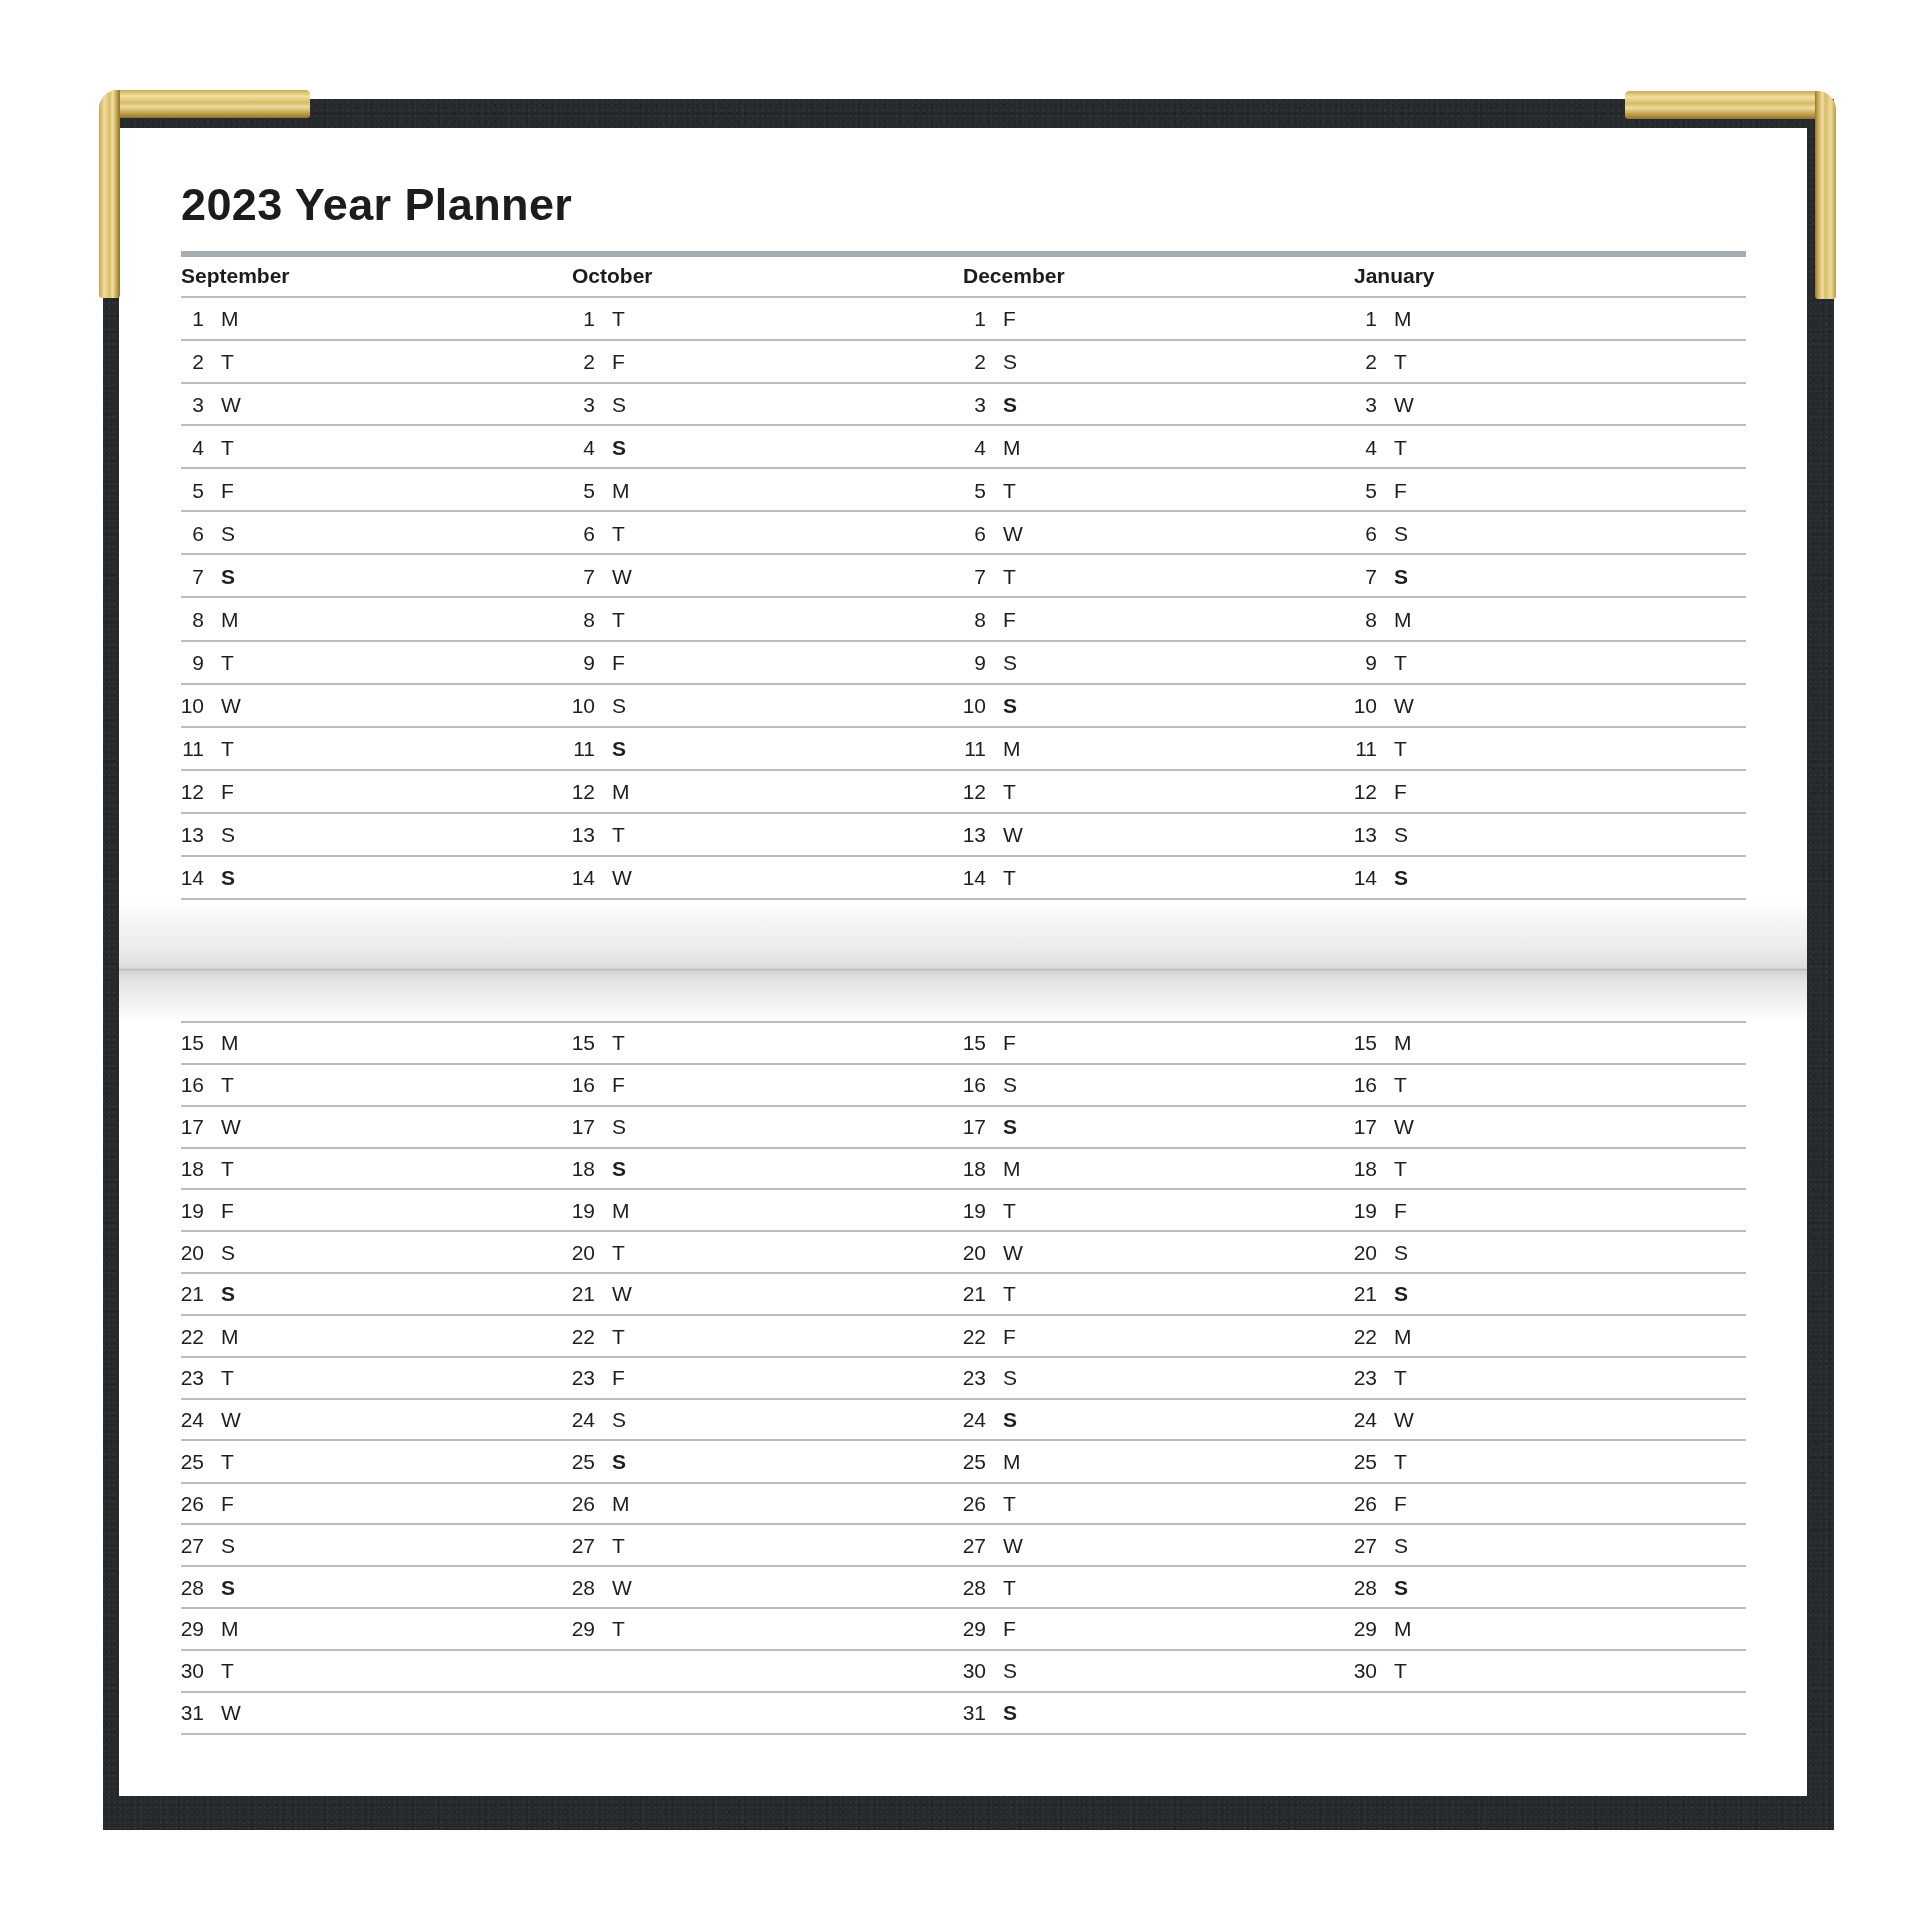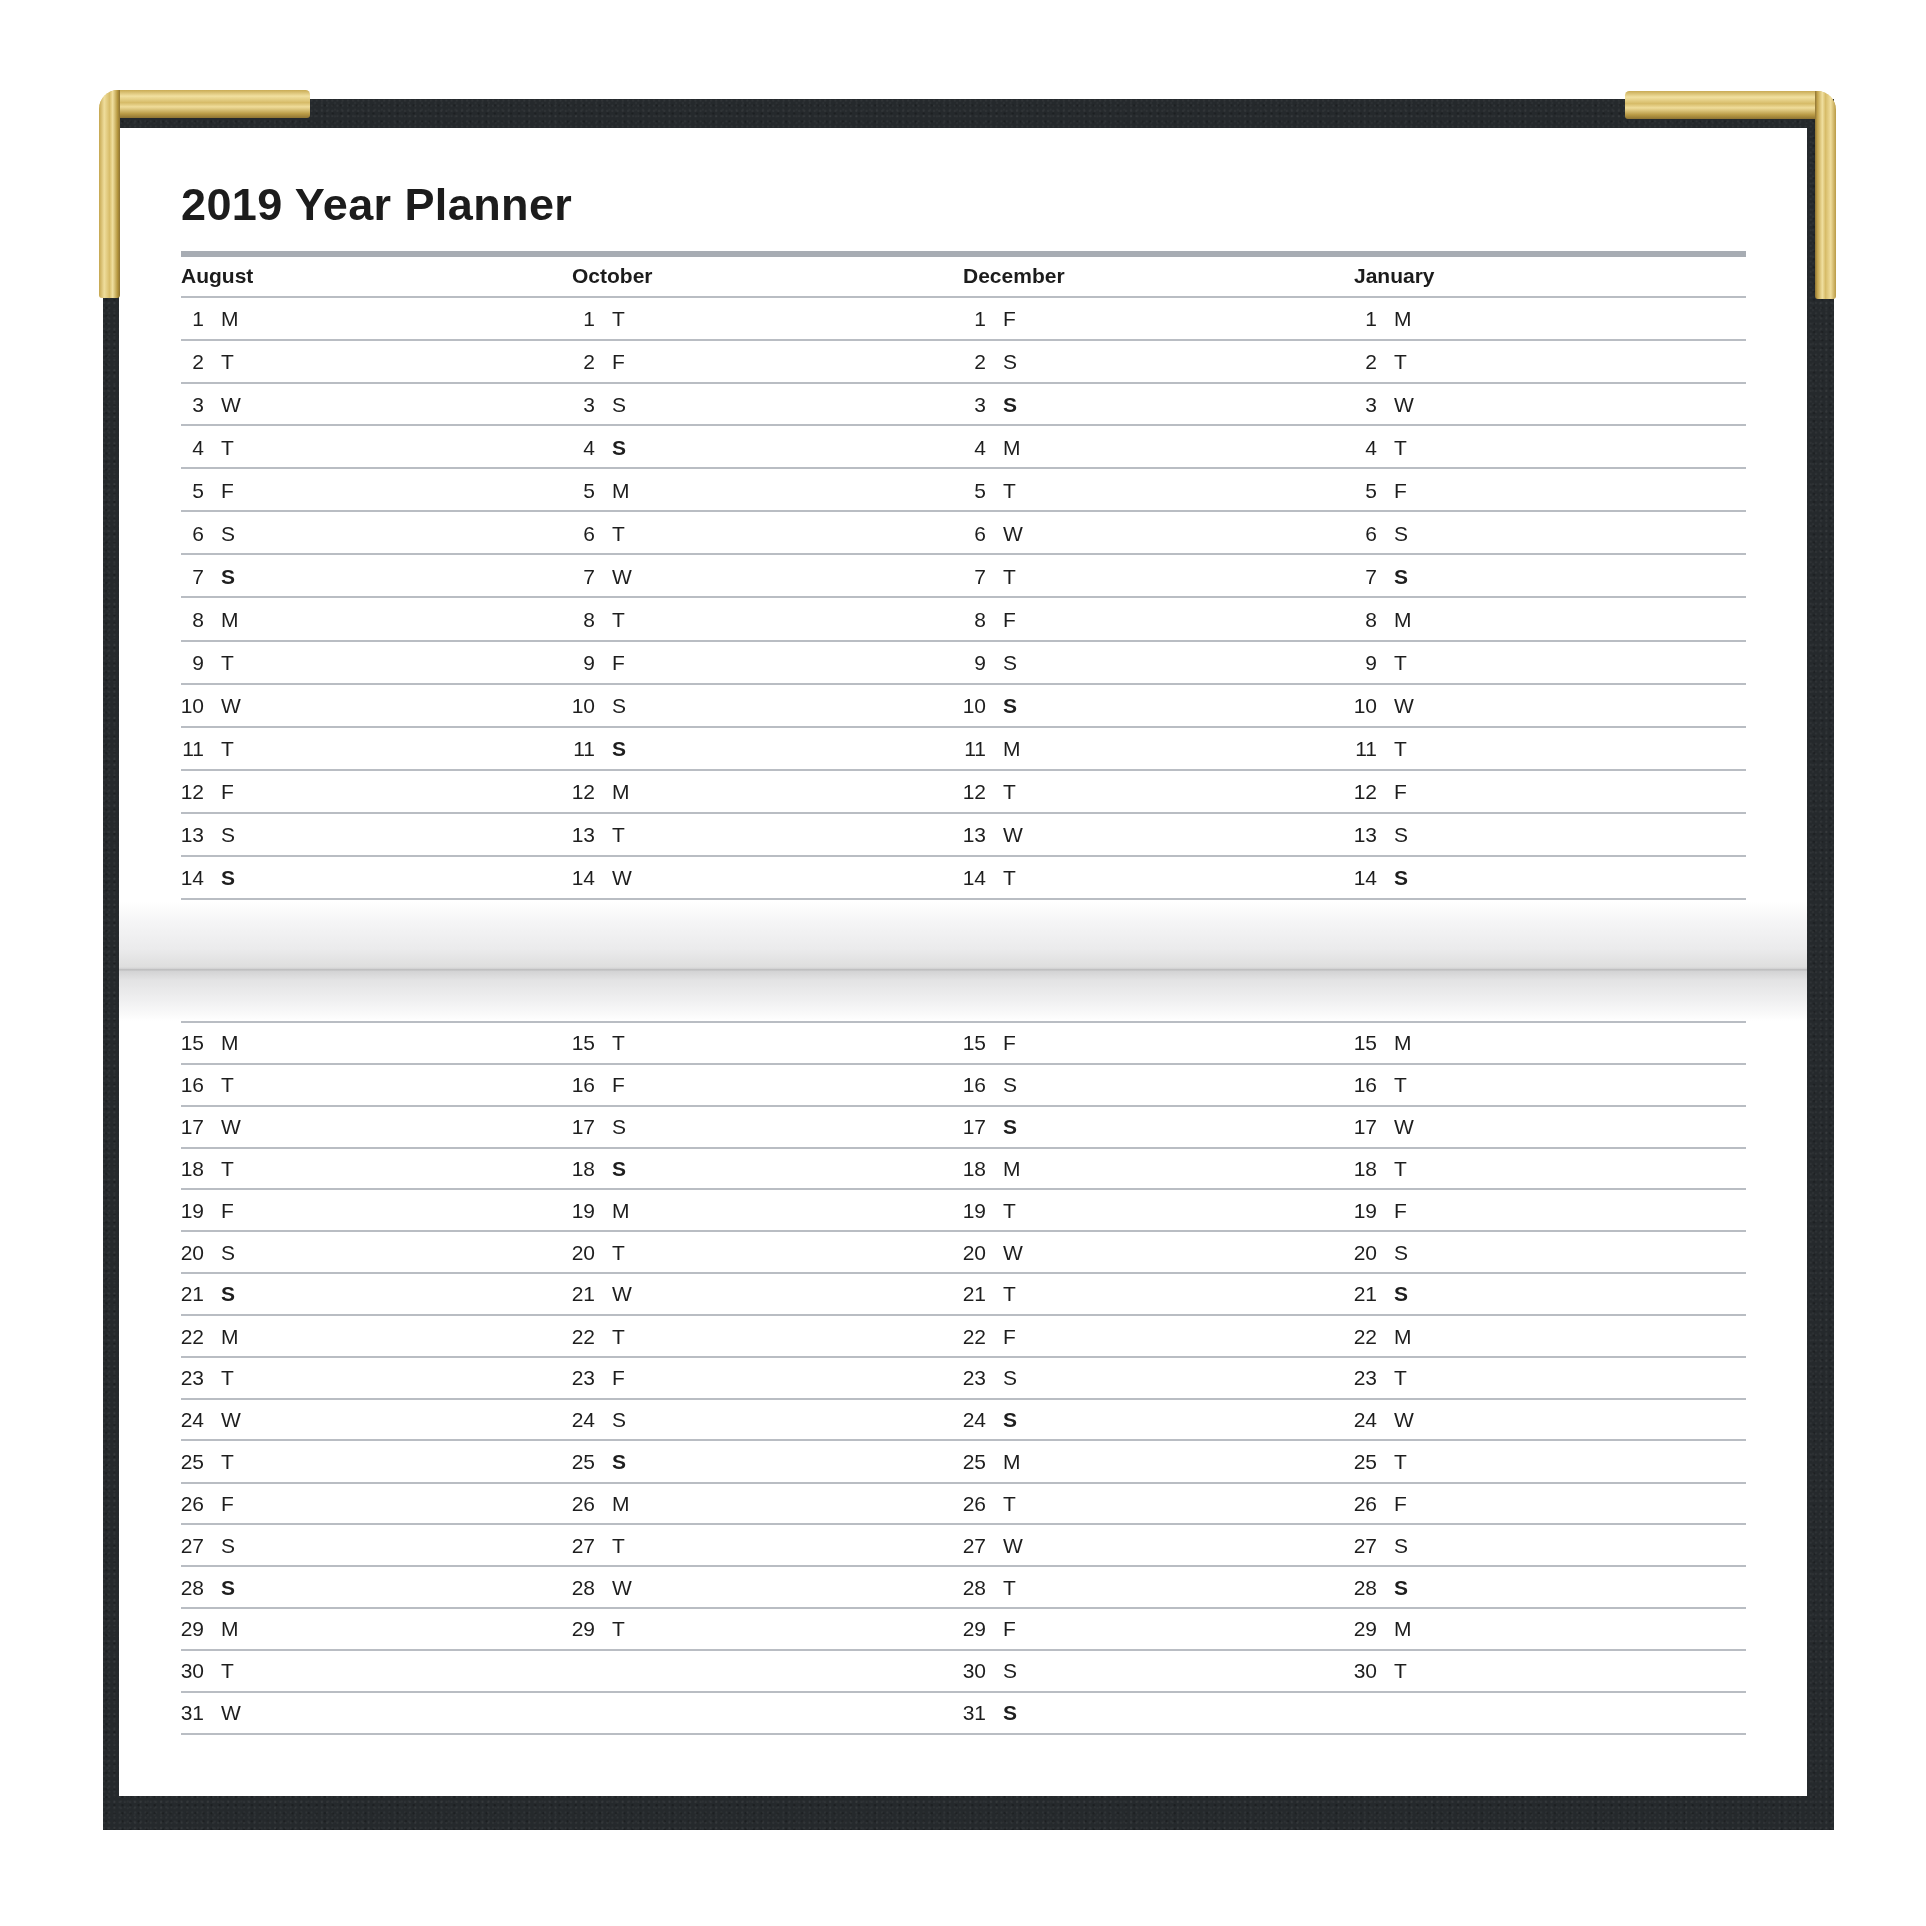"2019 Year Planner" div.title { text: 2019 -> 2023 }
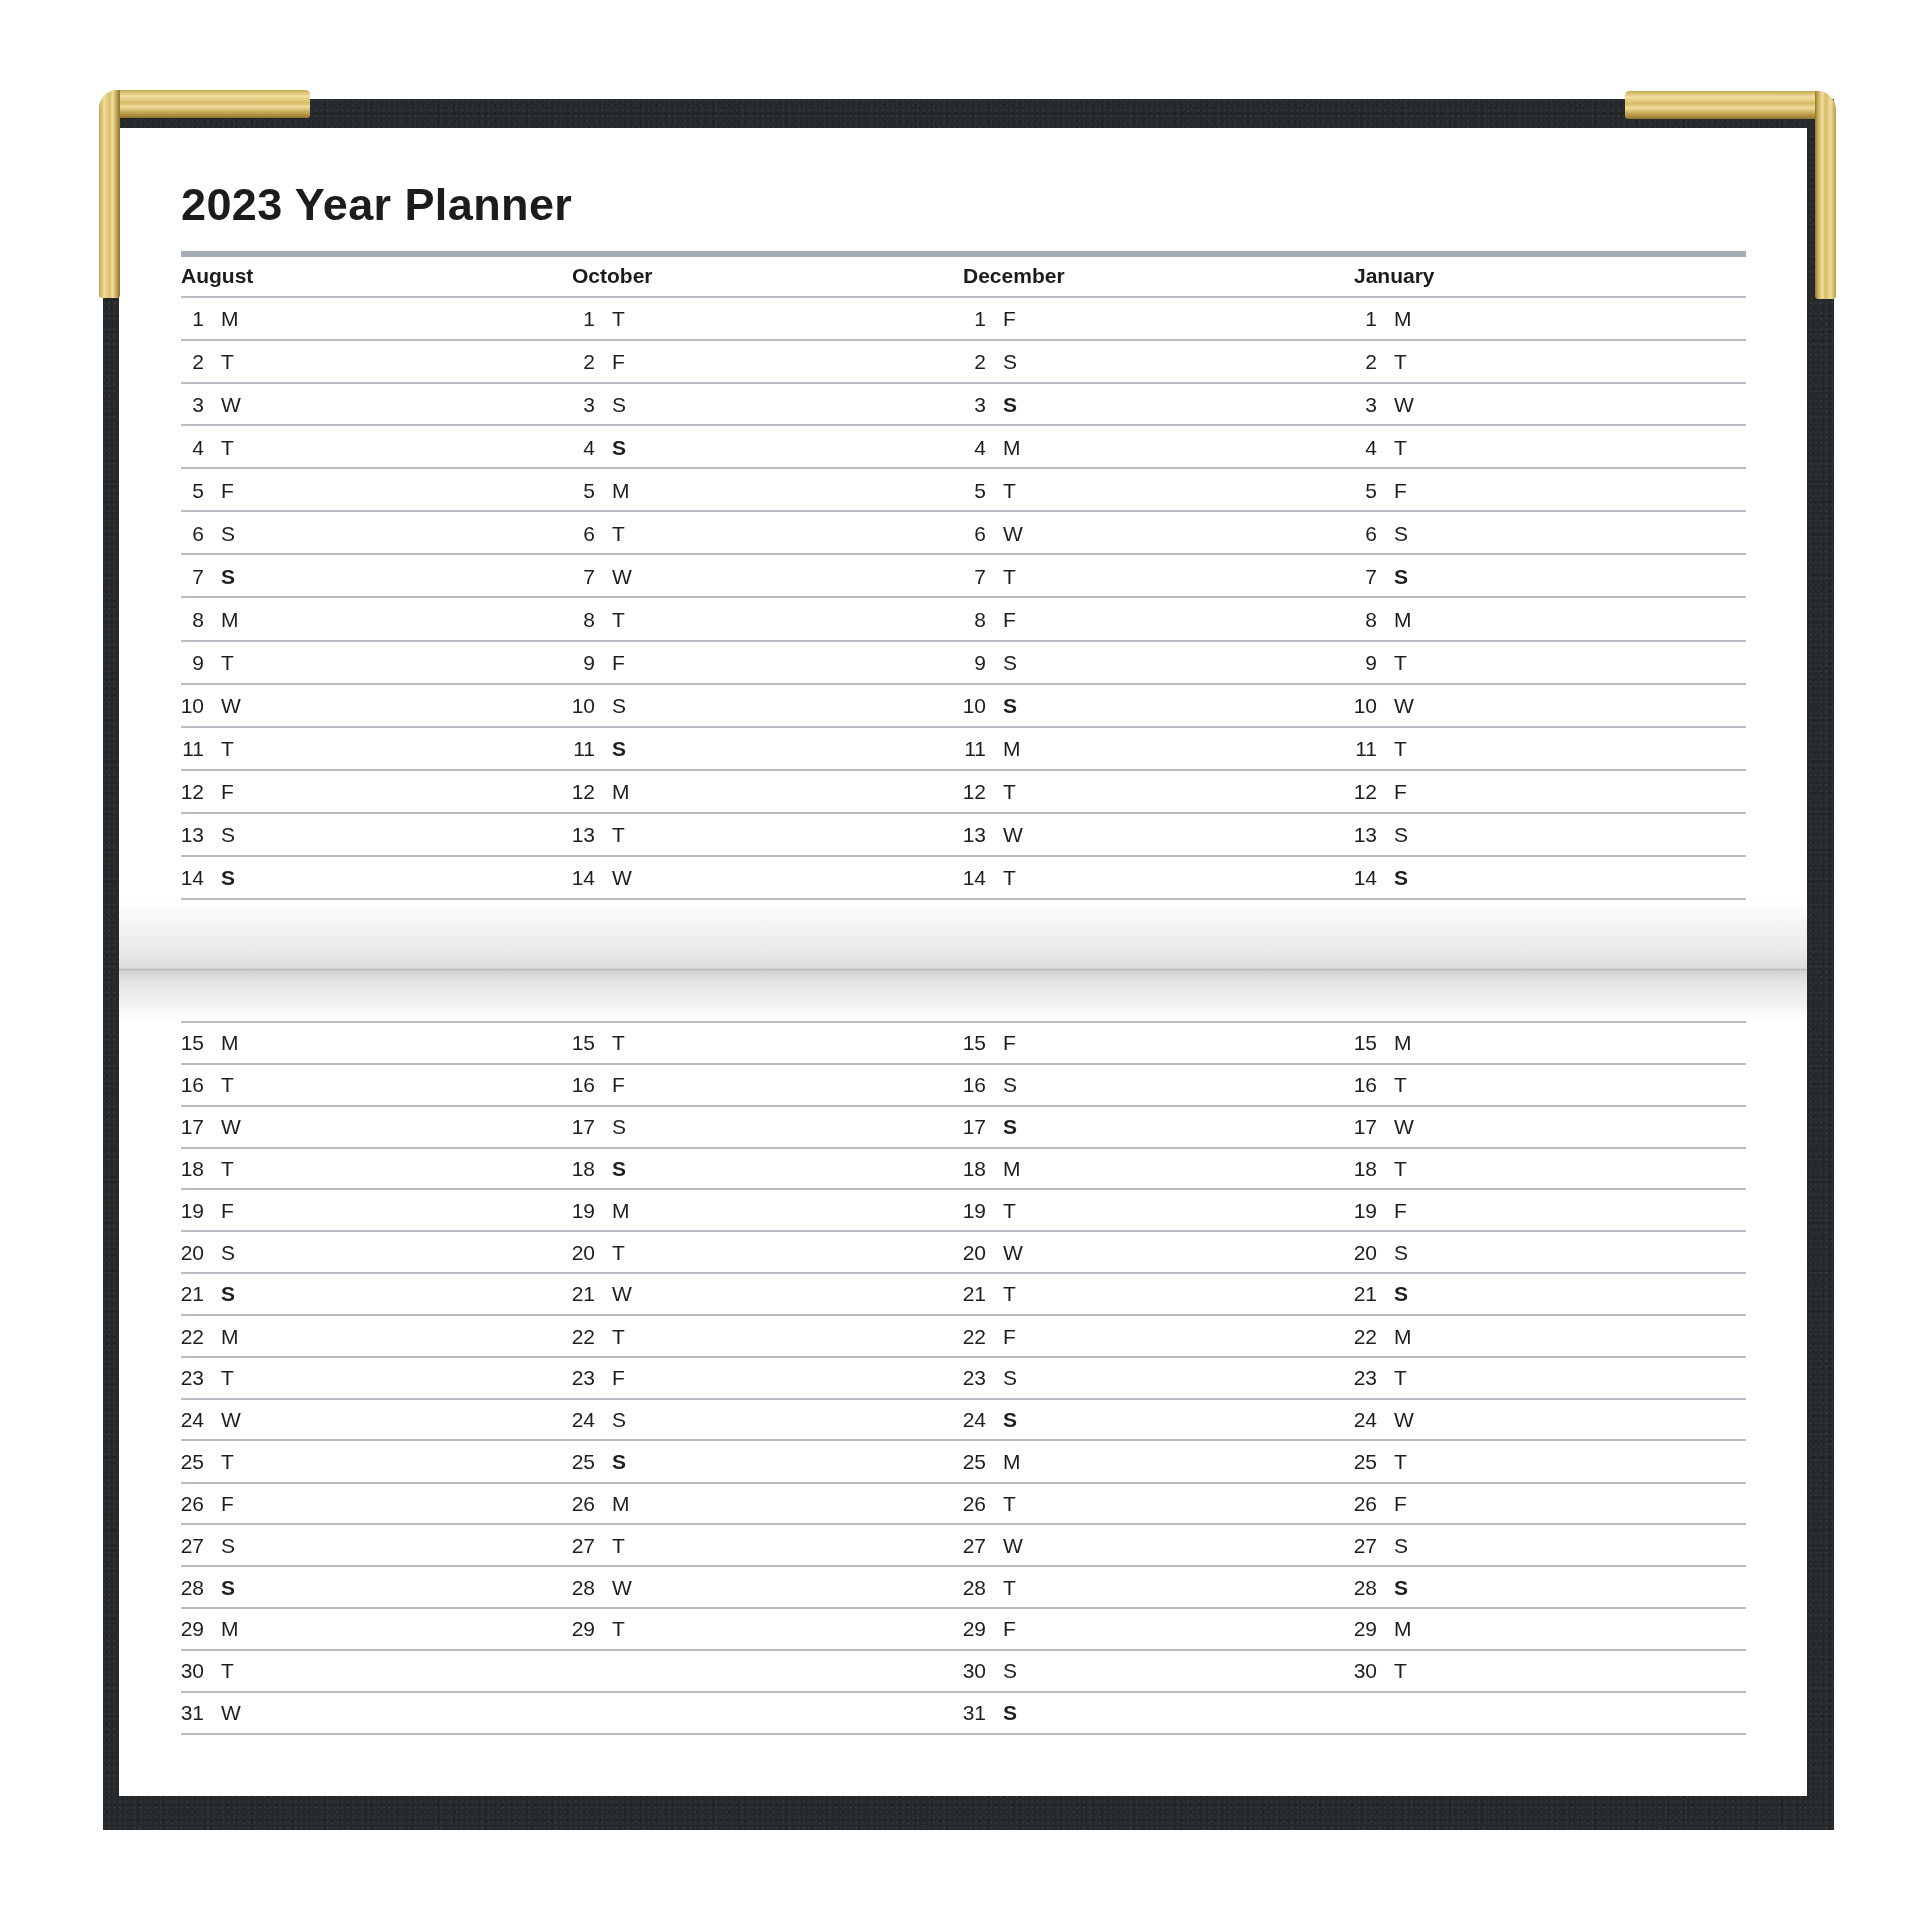"August" div.month-head { text: August -> September }
